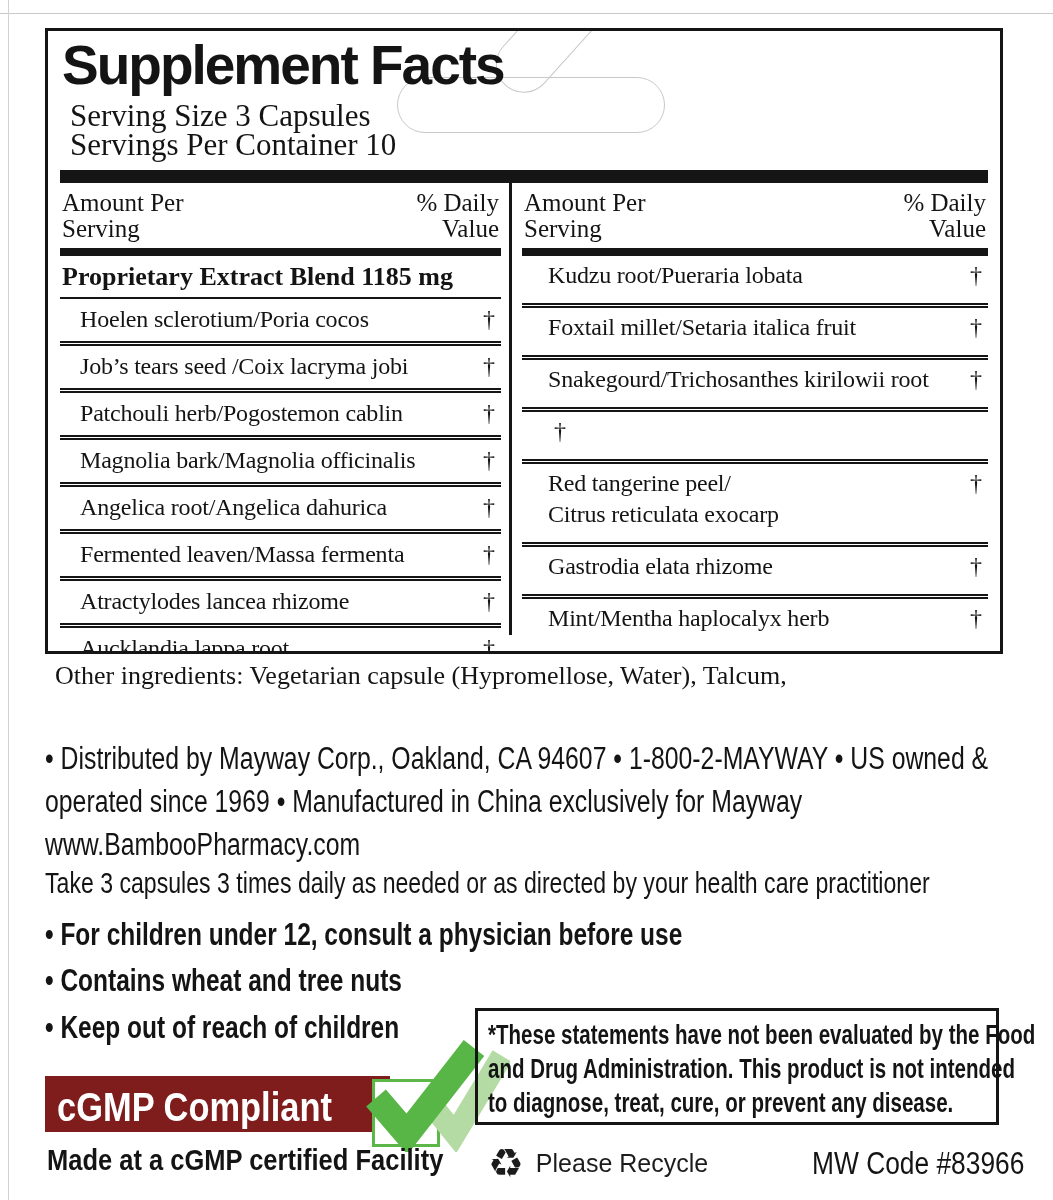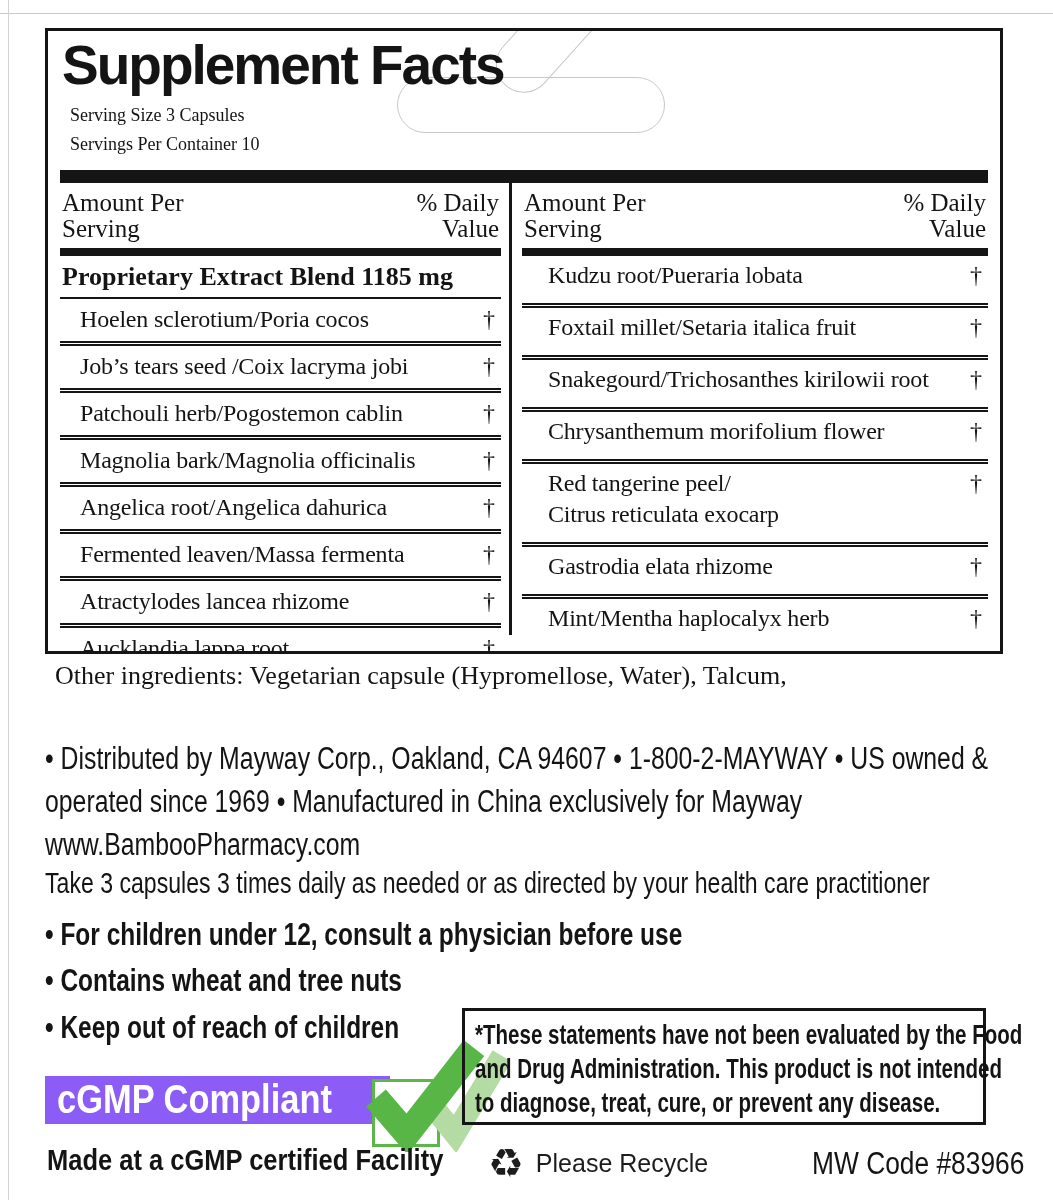"Serving Size 3 Capsules" .serving { font-size: 18px -> 31px }
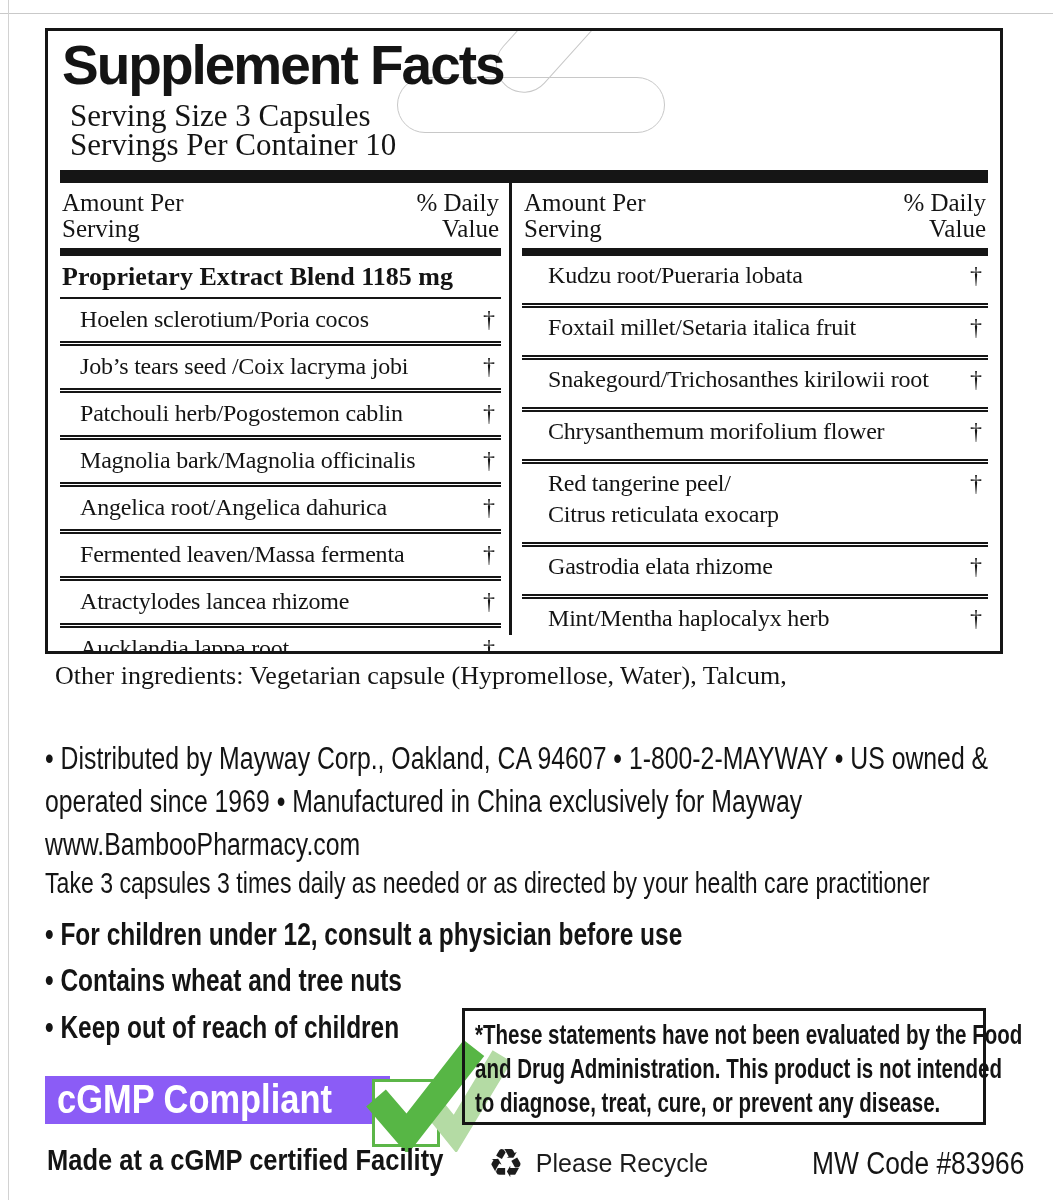"Chrysanthemum morifolium flower" div.ing-name { html: <div>Chrysanthemum morifolium flower</div> -> none }
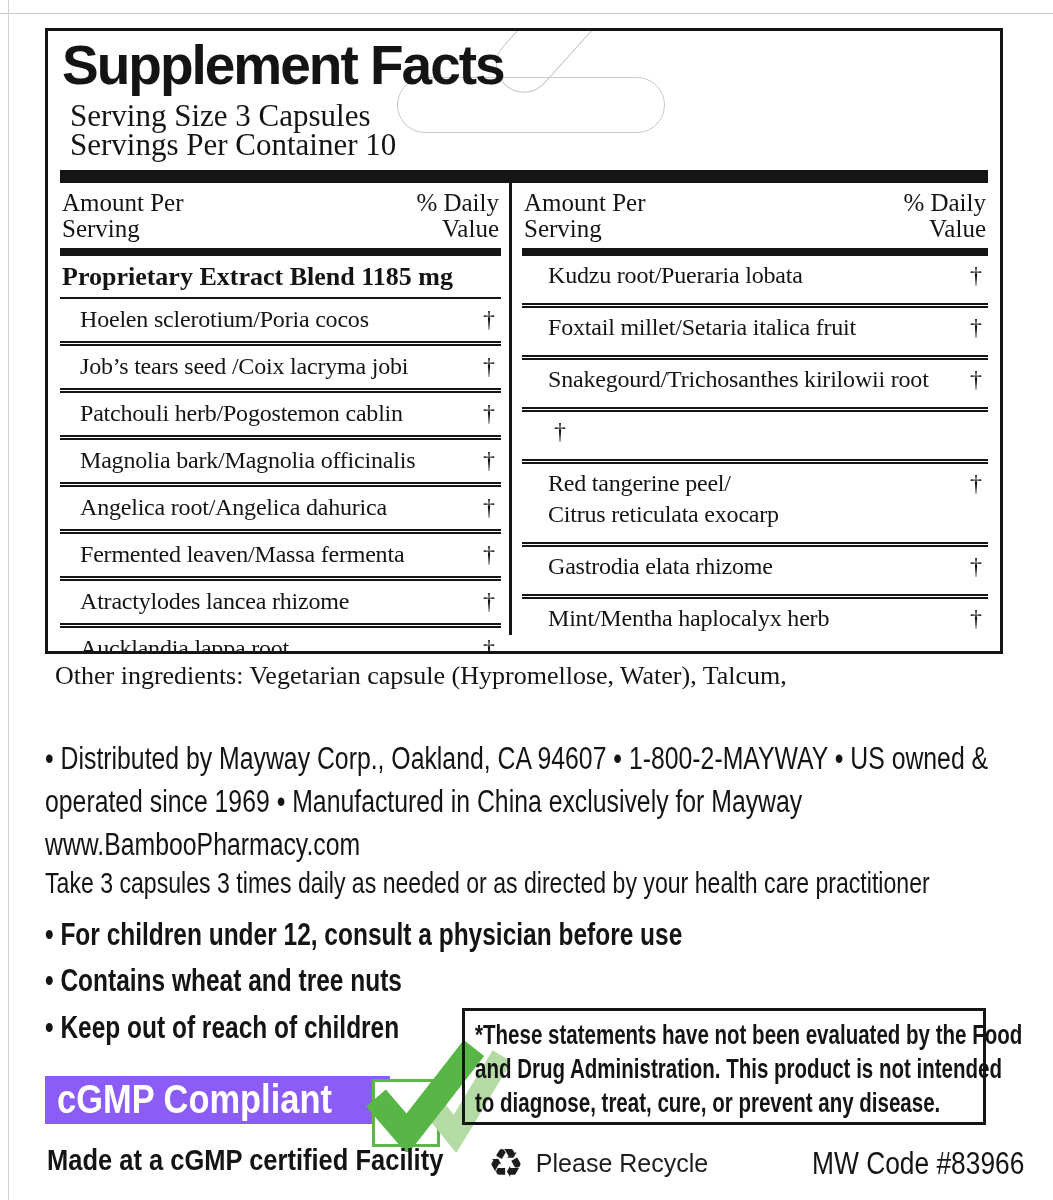"*These statements have not been" .disclaimer { left: 462px -> 475px }
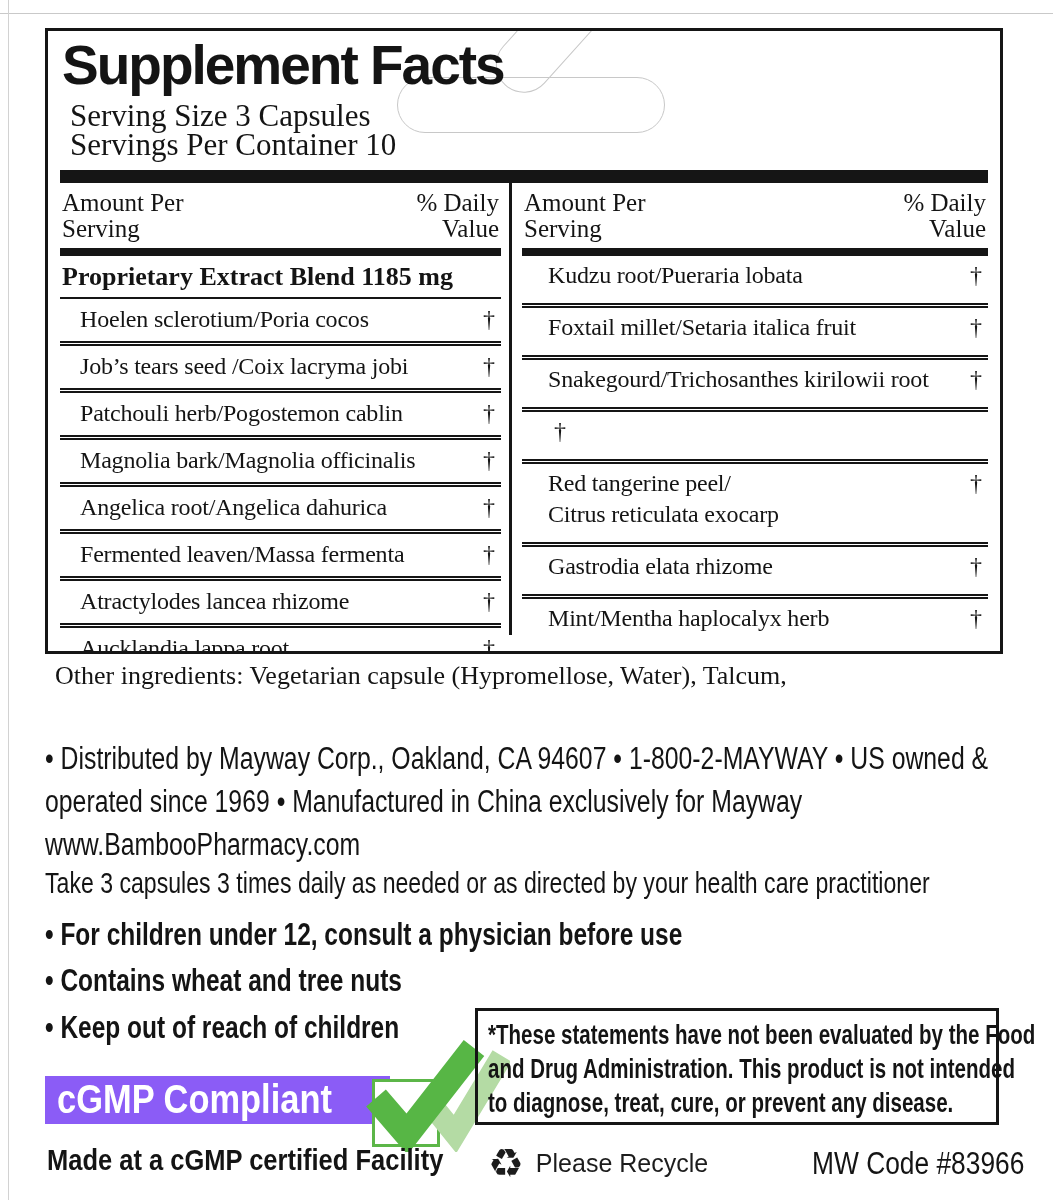"cGMP Compliant" .cgmp-banner { background: #8b5cf6 -> #7f1d1d; height: 48px -> 56px }
